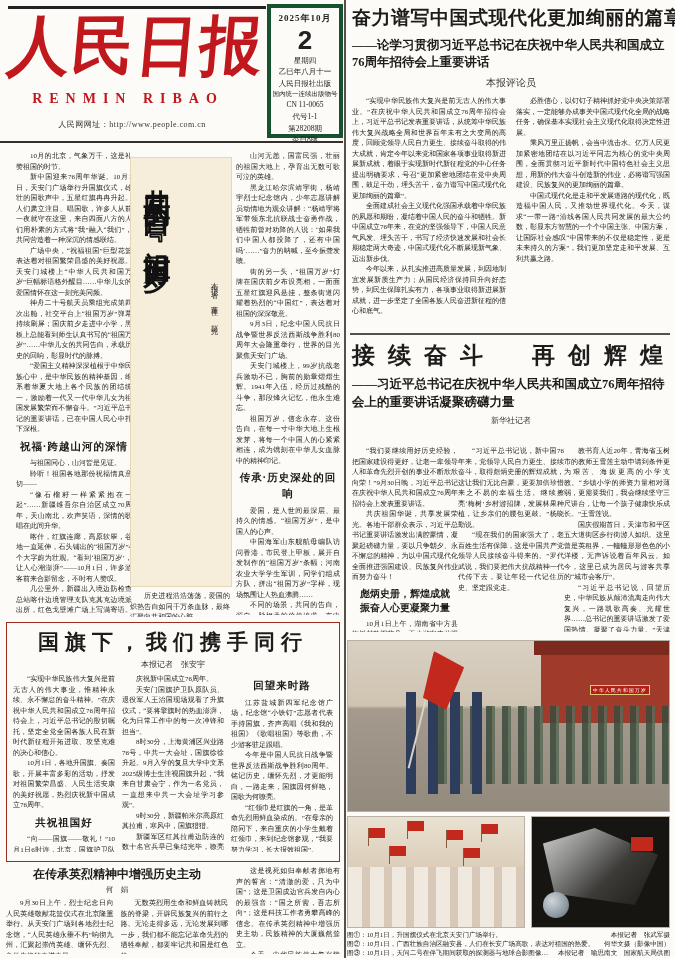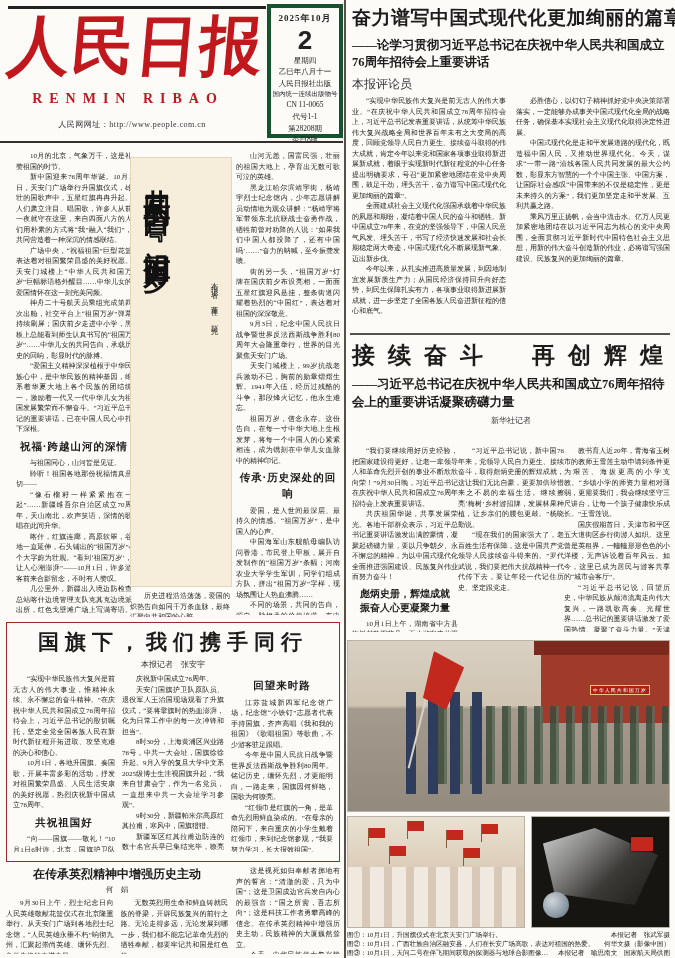"本报评论员" .ed-by { font-size: 12px -> 10px; text-align: left -> center }
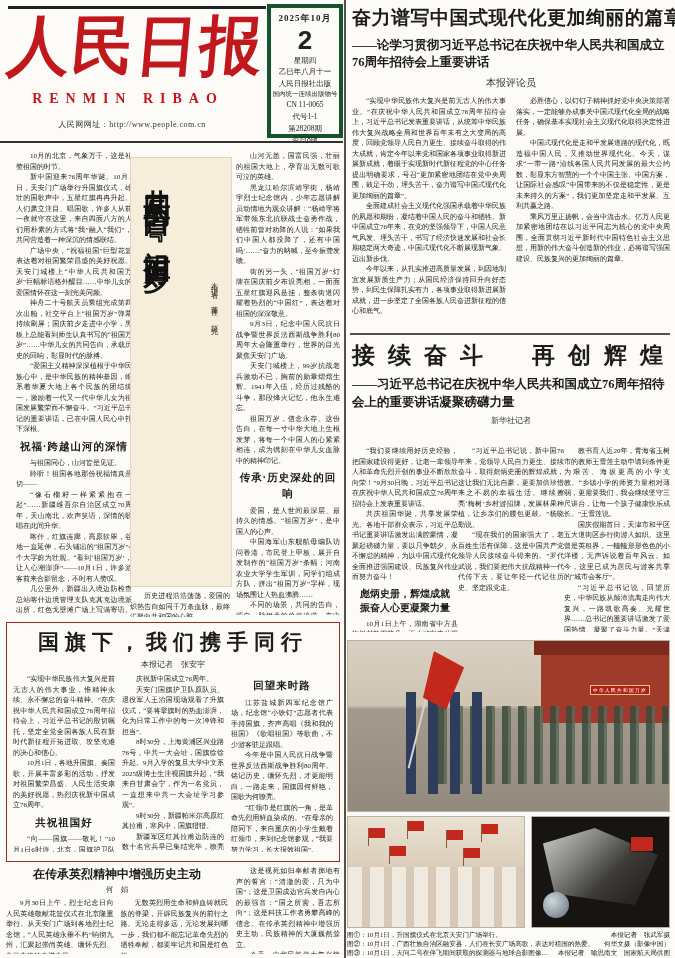"中国式现代化是走和平发展道路的现代化，既造福中国人民，又推动世界现代化。今天，谋" p { order: before "乘风万里正扬帆，会当中流击水。亿万人民更加紧密地团结在以习近平同志为核心的党中央" -> after "乘风万里正扬帆，会当中流击水。亿万人民更加紧密地团结在以习近平同志为核心的党中央" }
